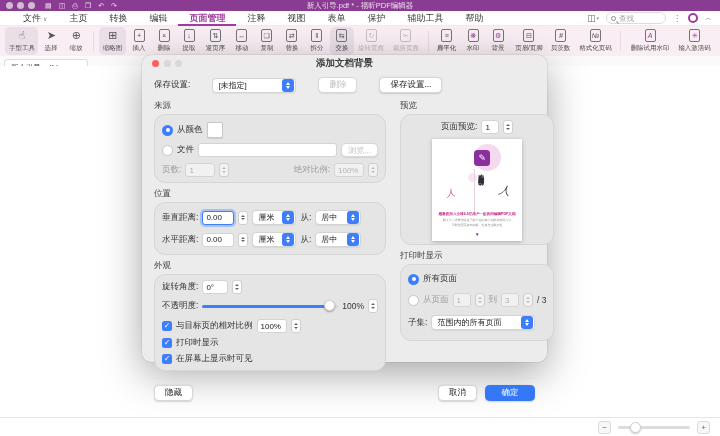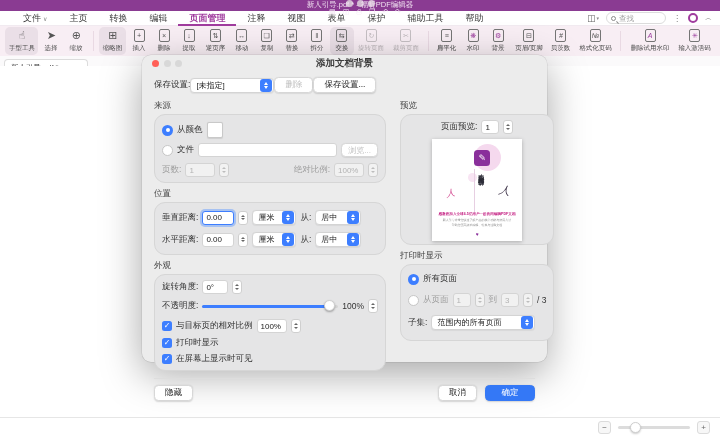"新人引导.pdf * - 福昕PDF编辑器" .titlebar { flex-direction: column -> none }
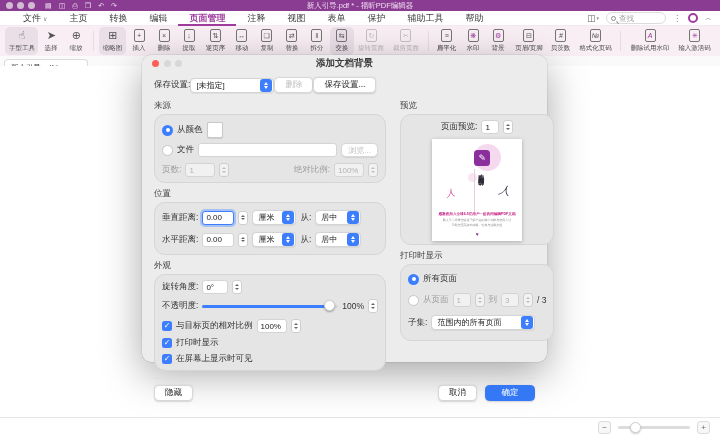"保存设置:" .saverow { gap: 0 -> 22px }
